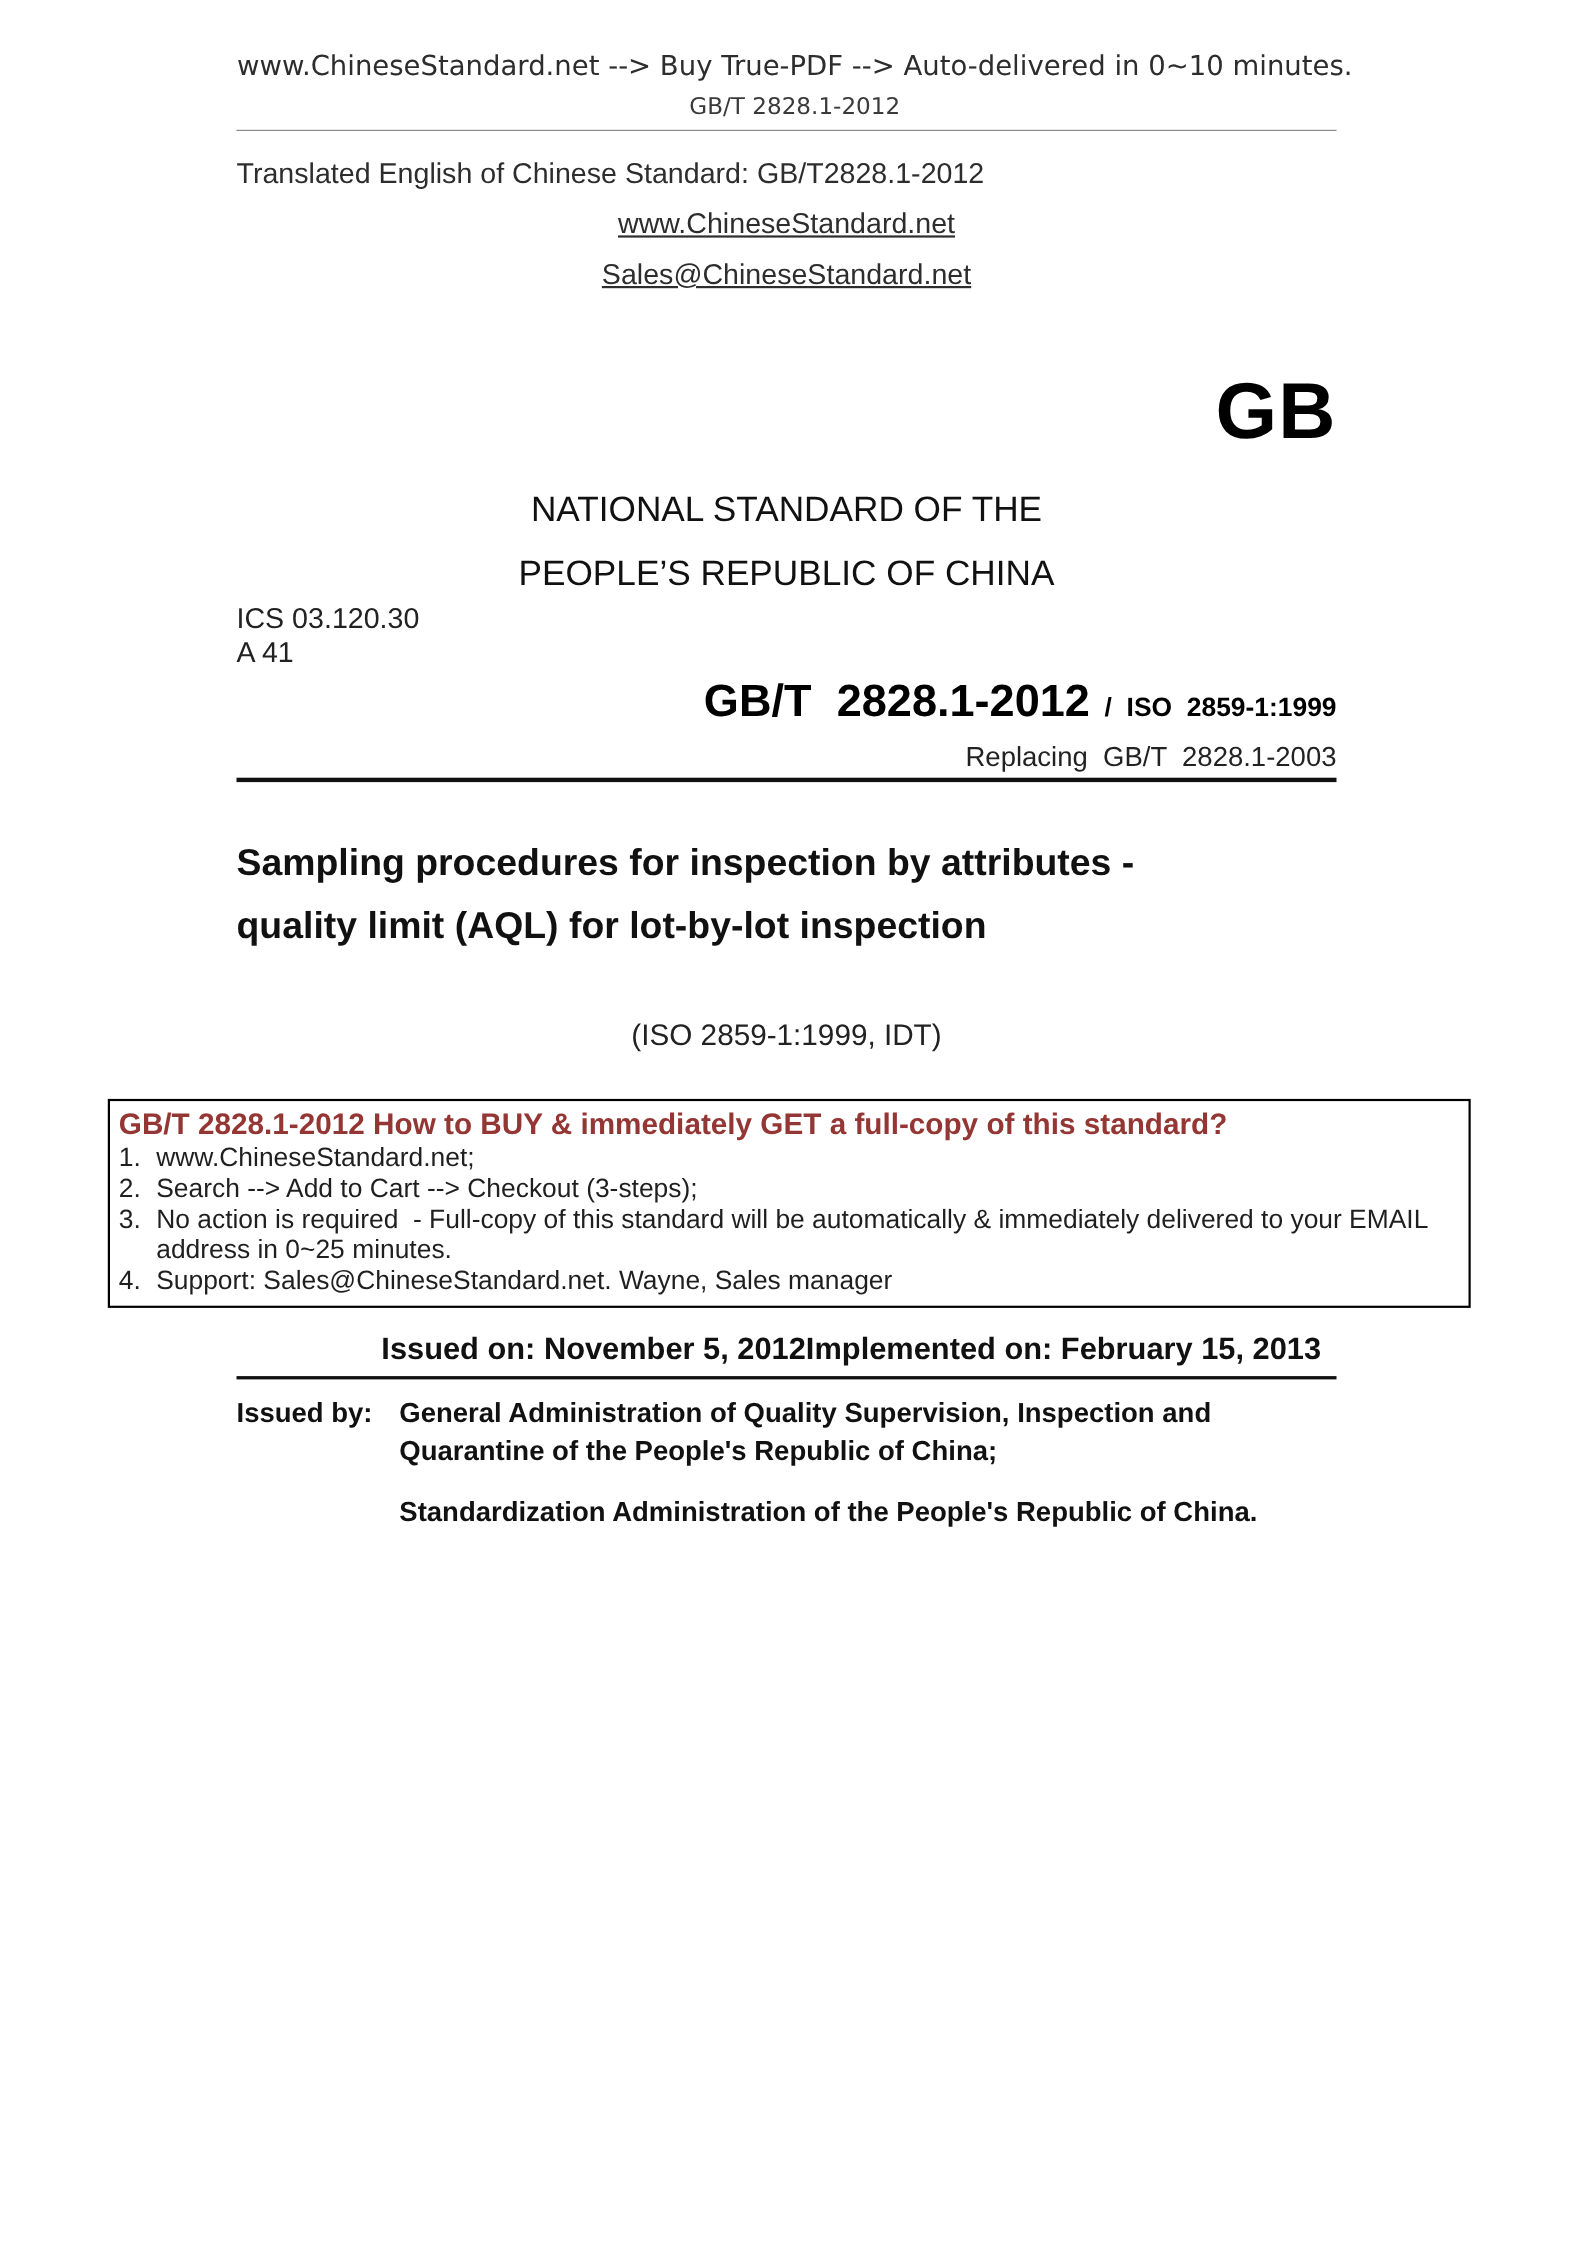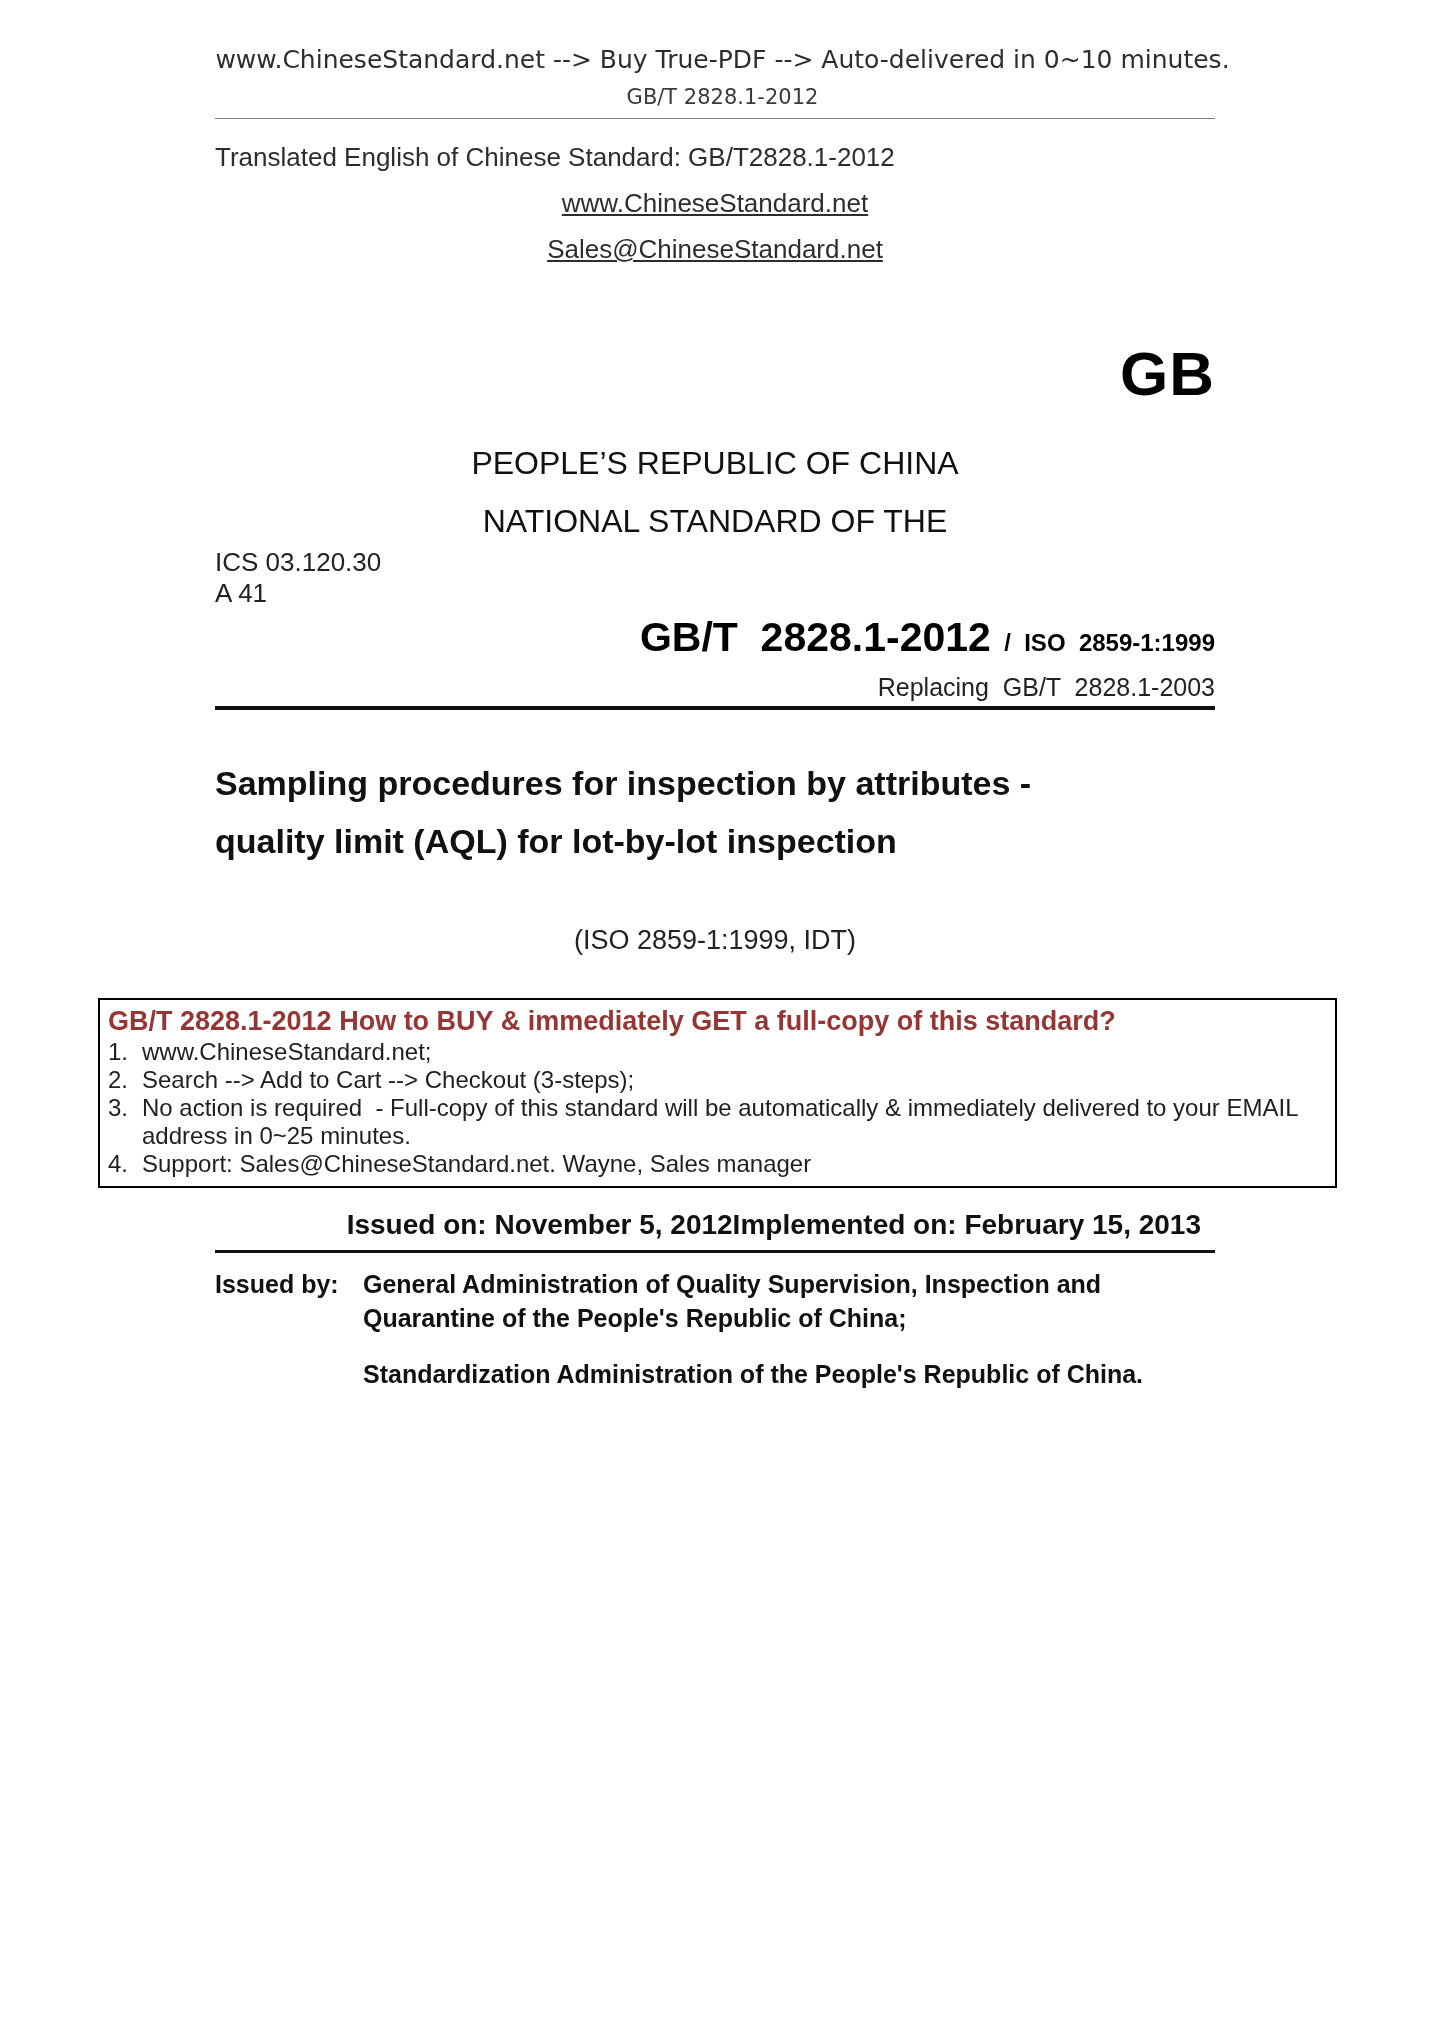"GB" .gb-logo { font-size: 62px -> 72px }
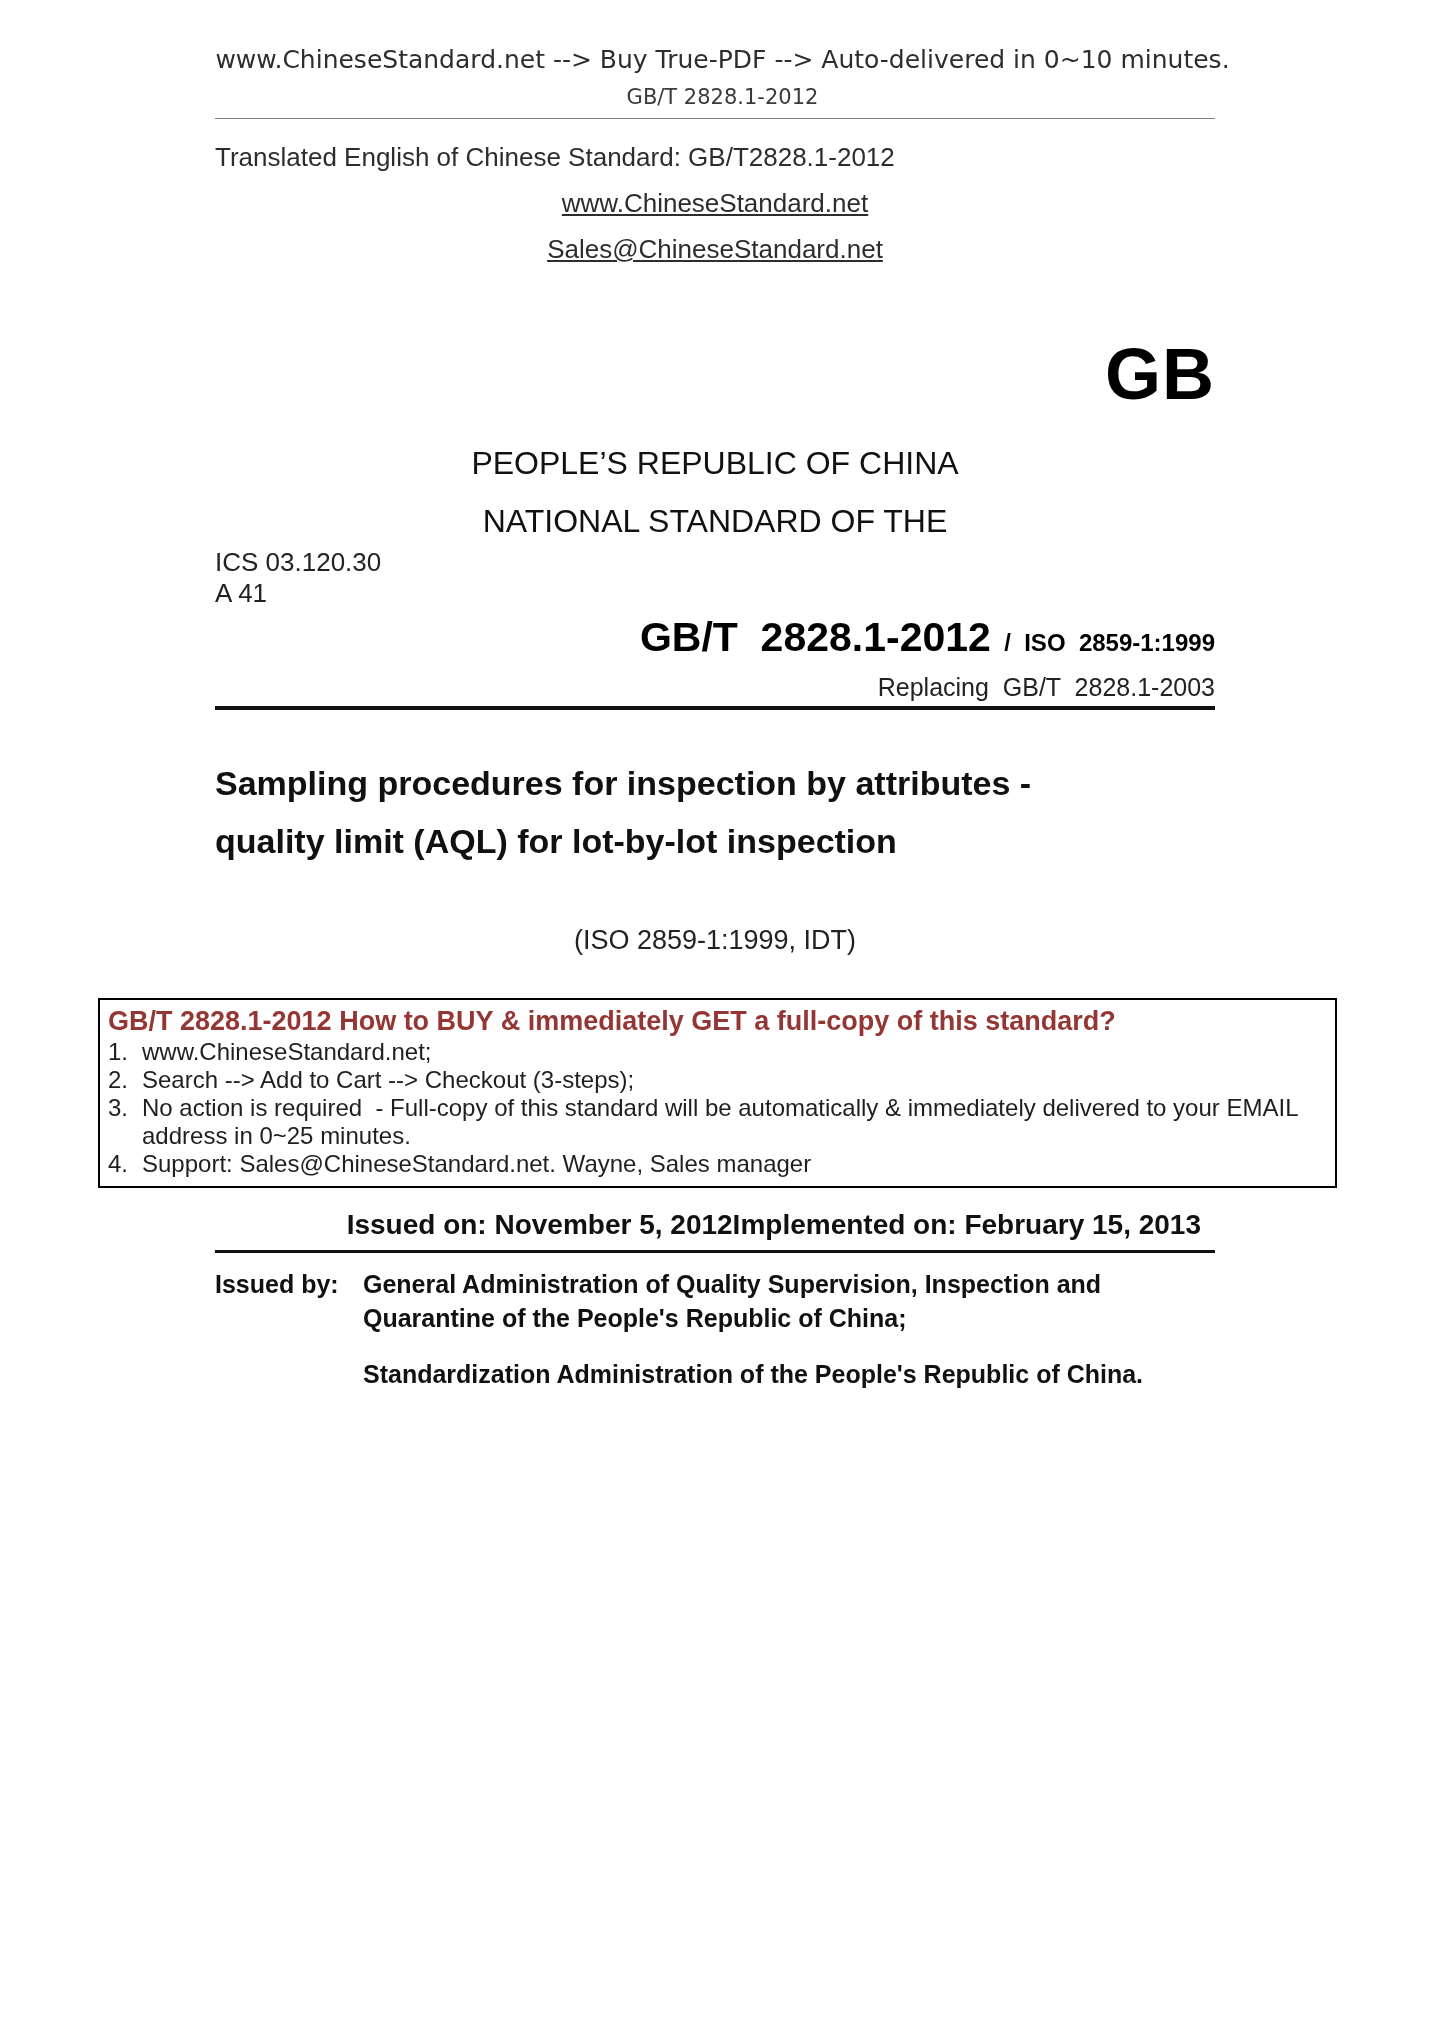"PEOPLE’S REPUBLIC OF CHINA" div.natl { order: before "NATIONAL STANDARD OF THE" -> after "NATIONAL STANDARD OF THE" }
